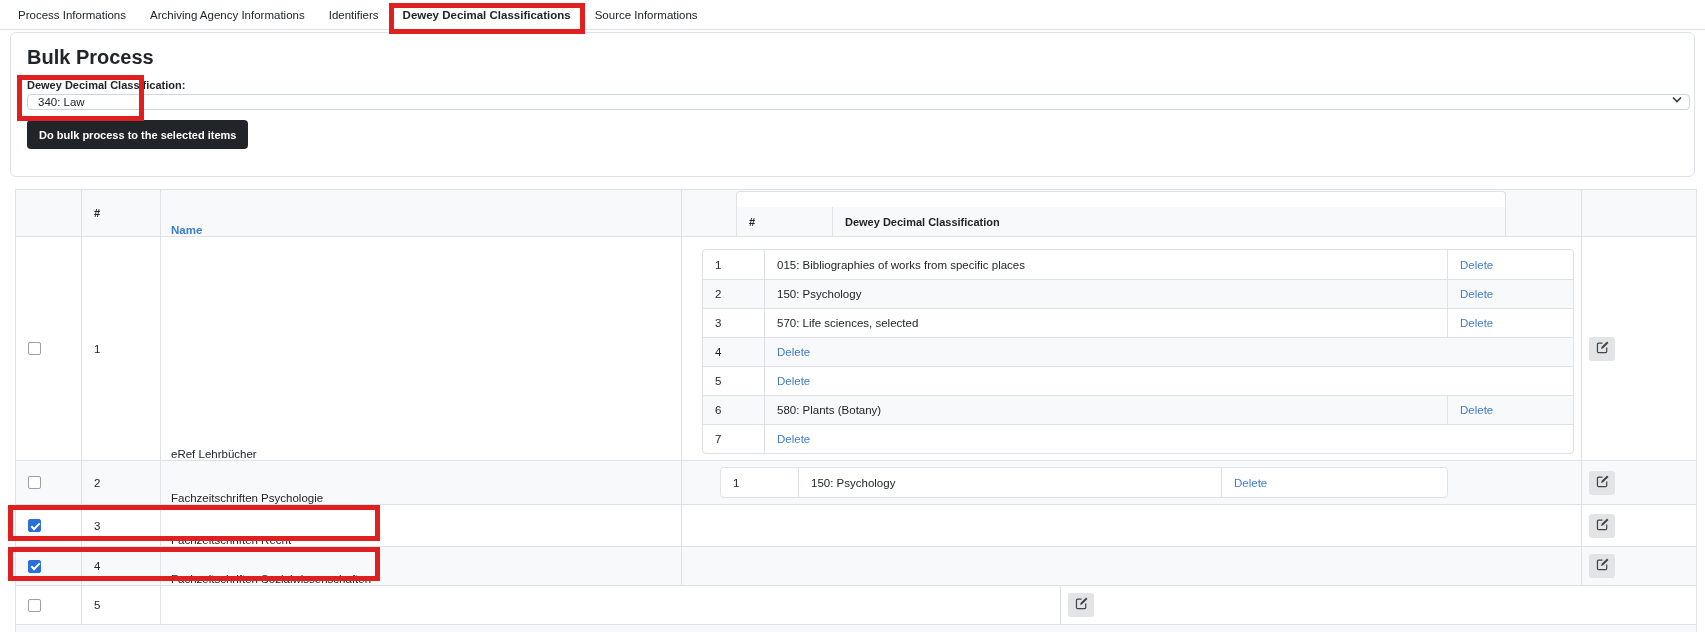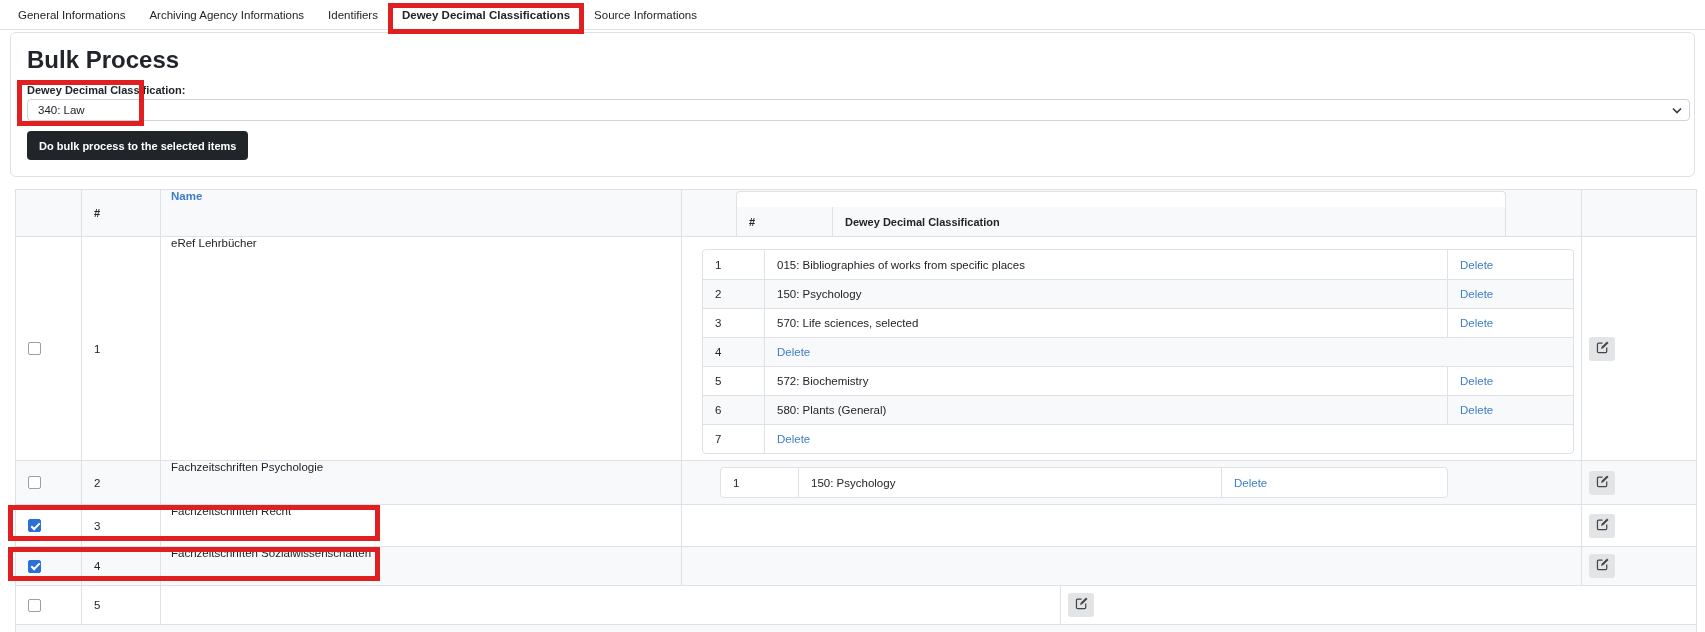"General Informations" div.tab { text: General -> Process }
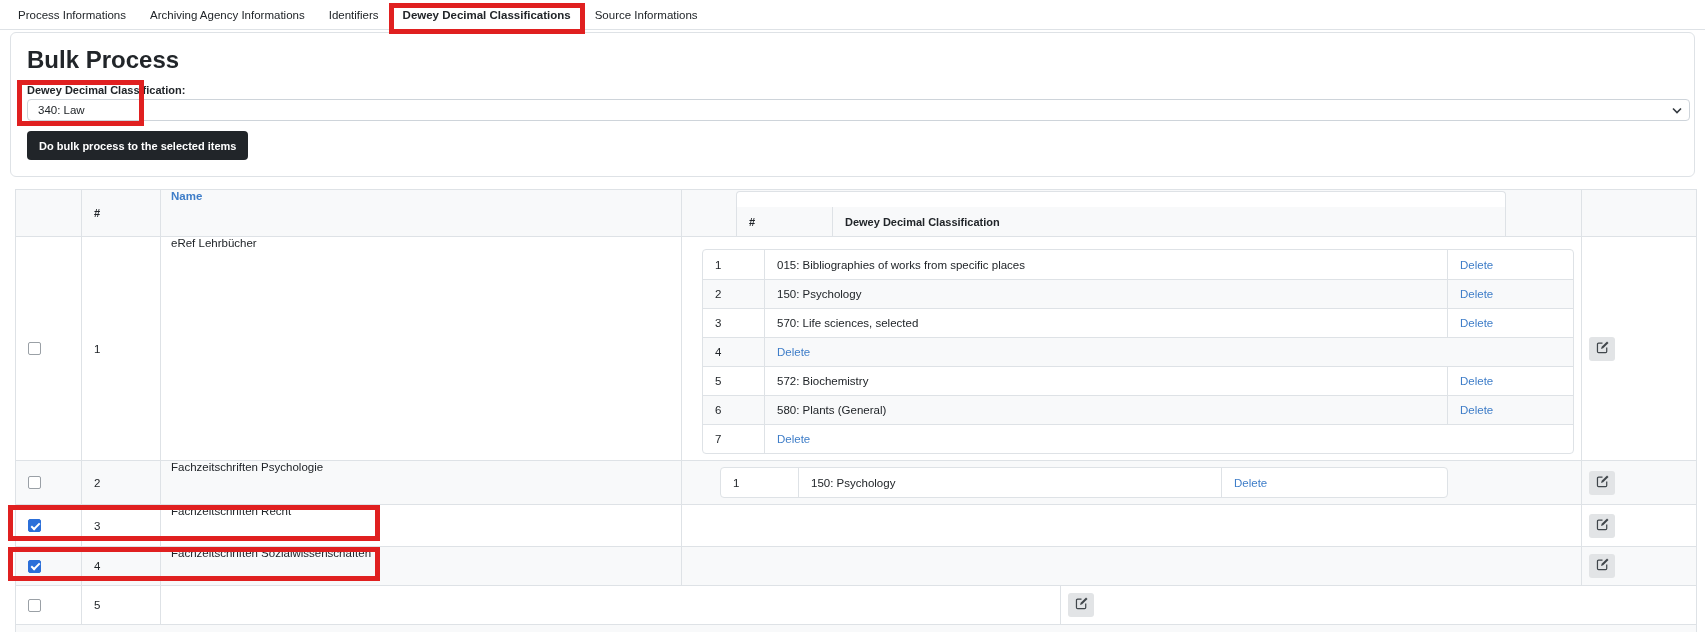"Bulk Process" .panel h1 { font-size: 24px -> 20px }
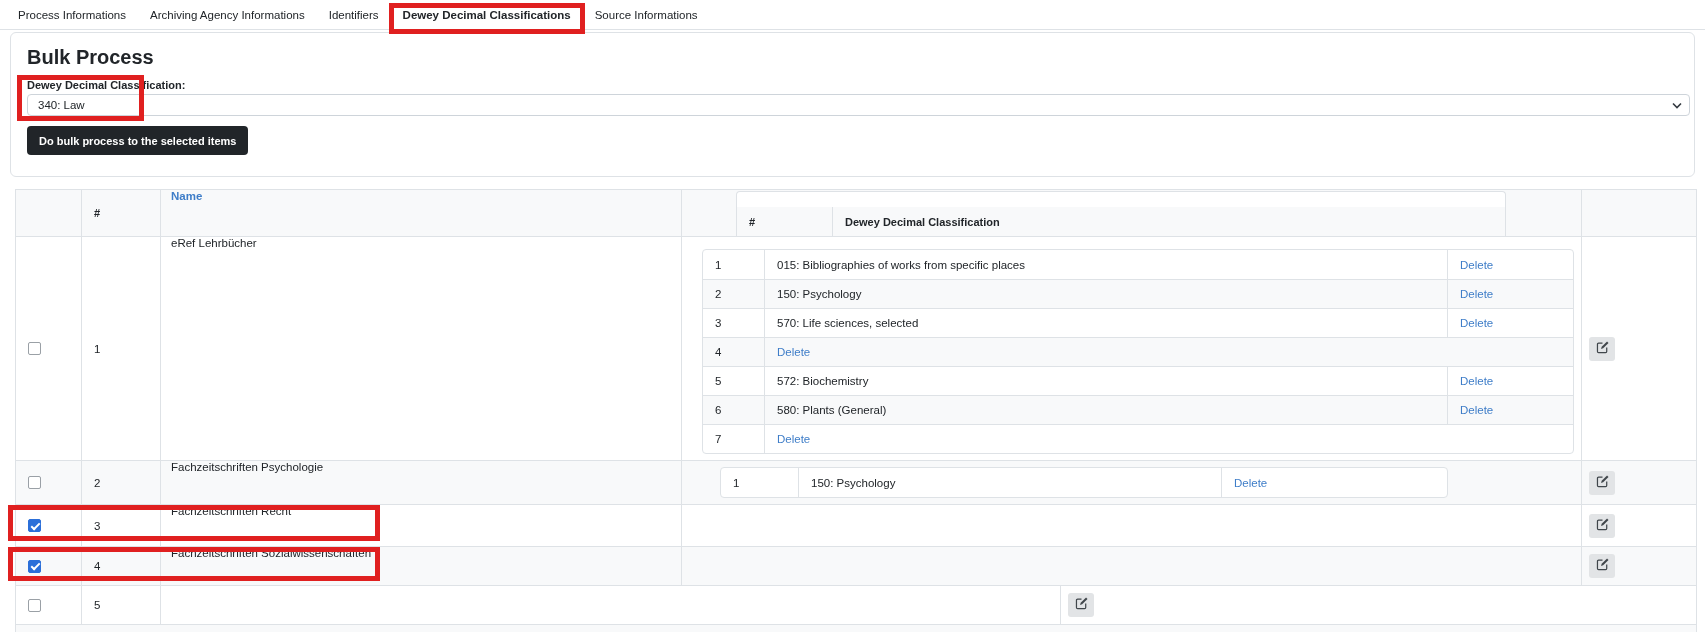"340: Law" .field select { height: 22px -> 16px }
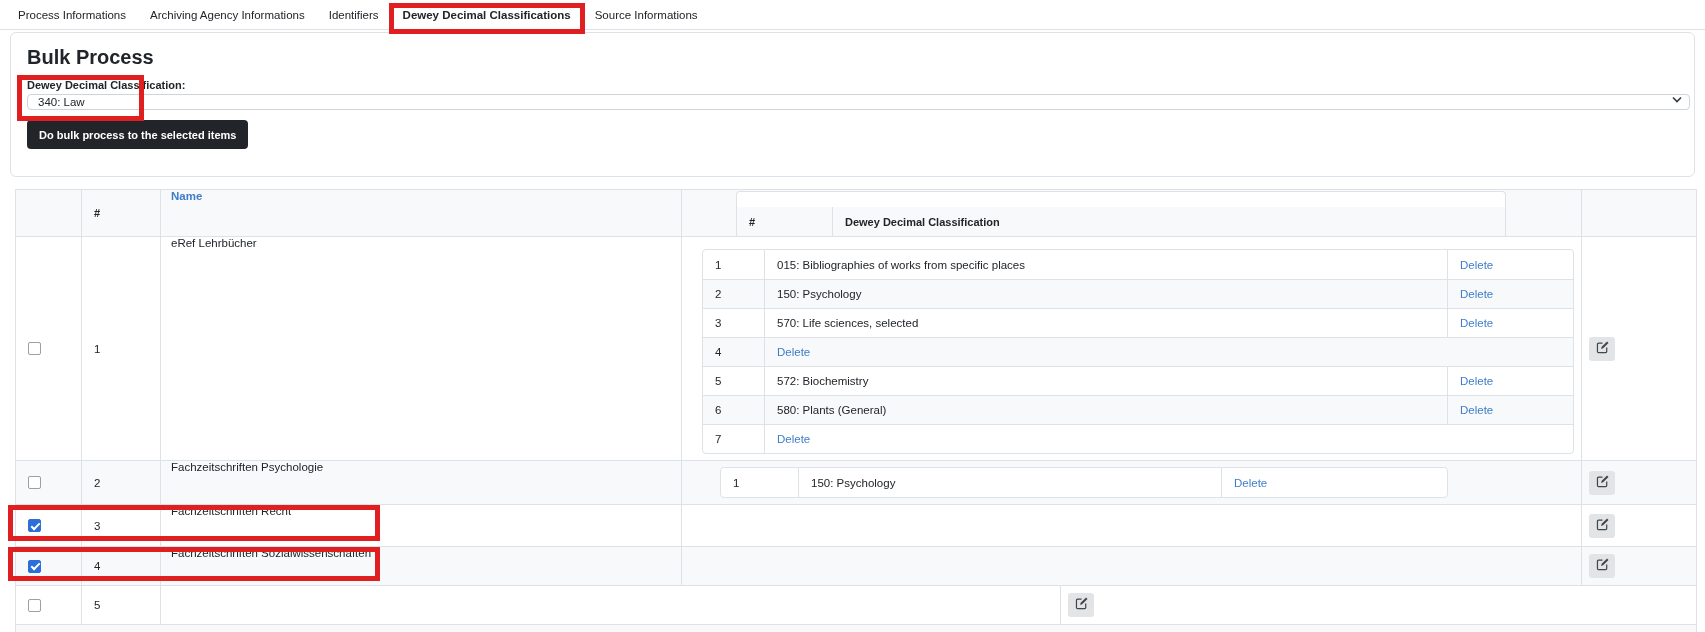"Name" .c-name { align-items: flex-start -> flex-end }
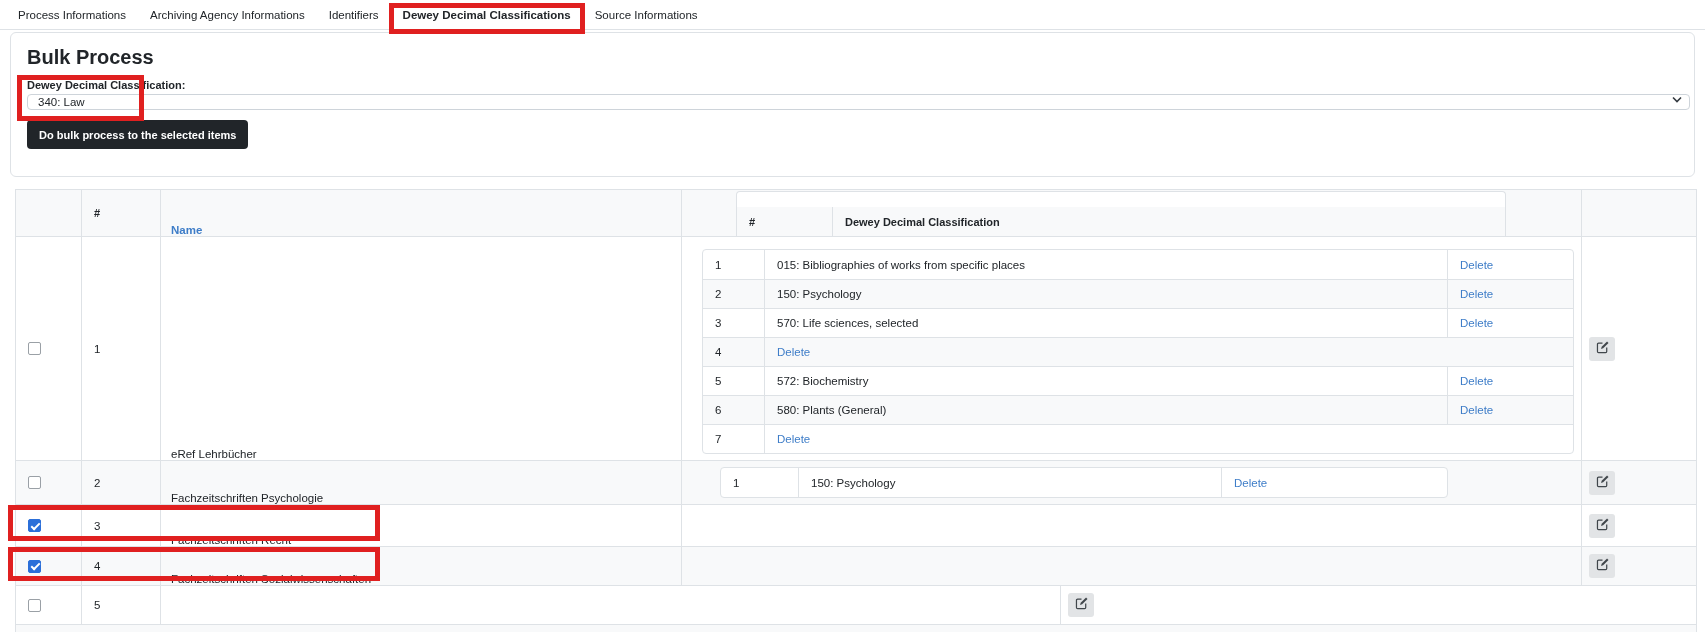"572: Biochemistry" div.ncell { html: <div>572: Biochemistry</div> -> none }
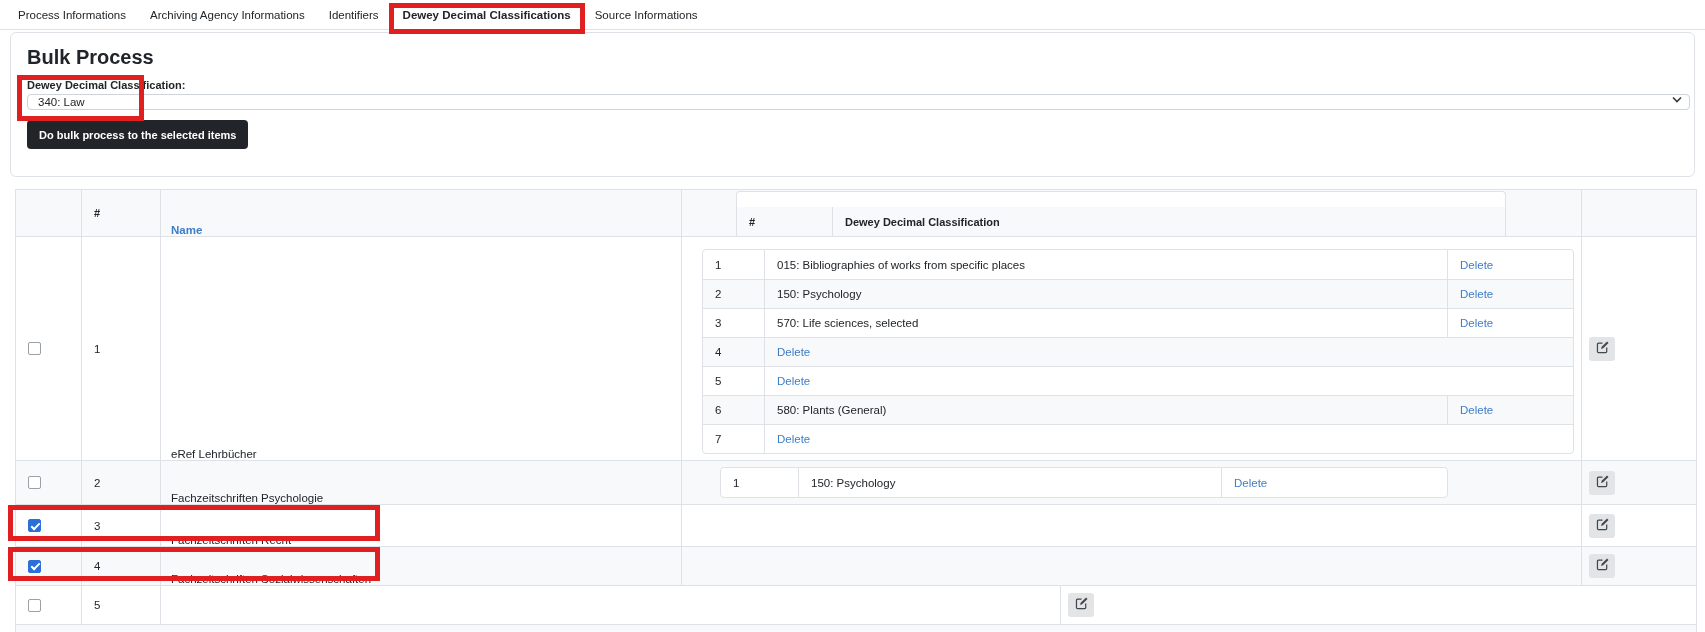"580: Plants (General)" div.ncell { text: General -> Botany }
